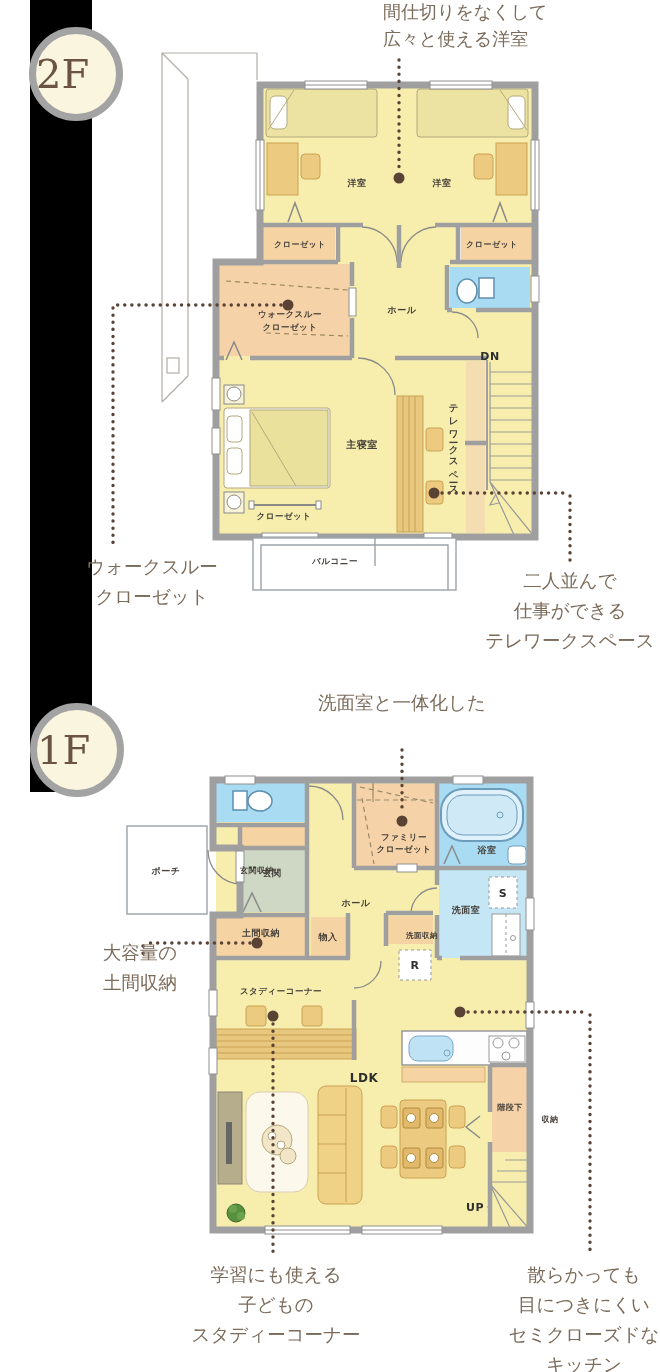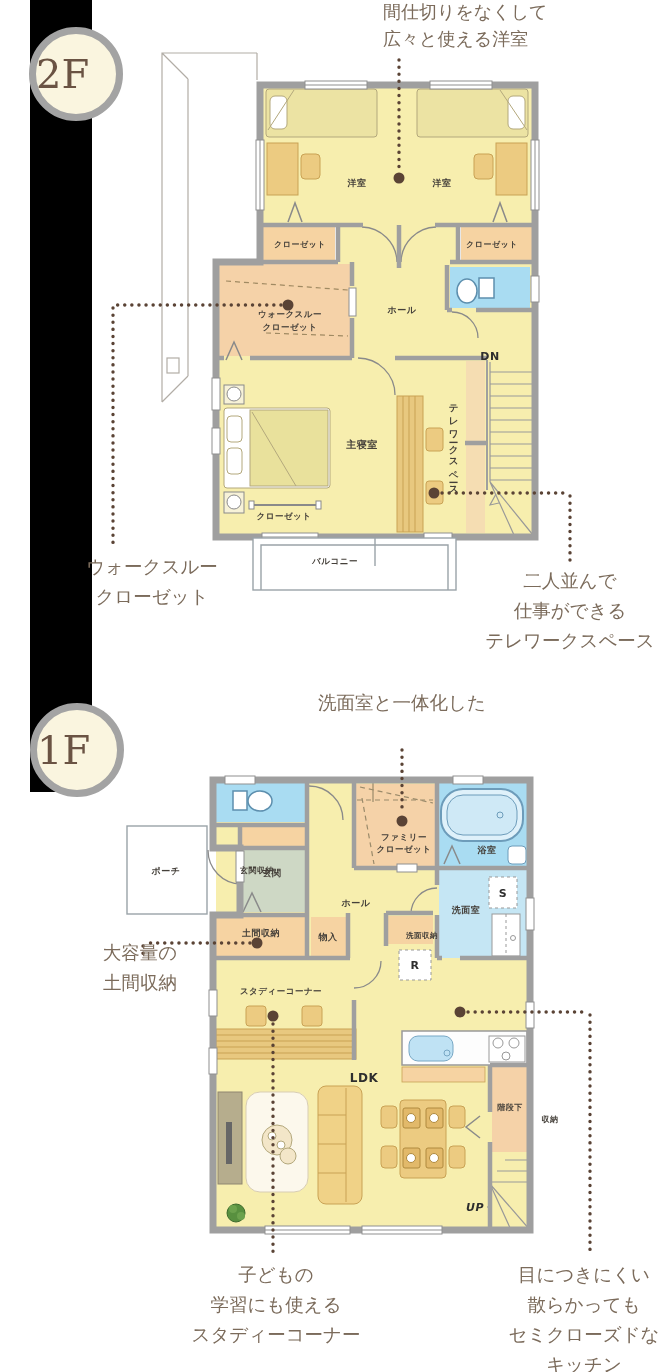"UP" span.mk { font-style: italic -> none }
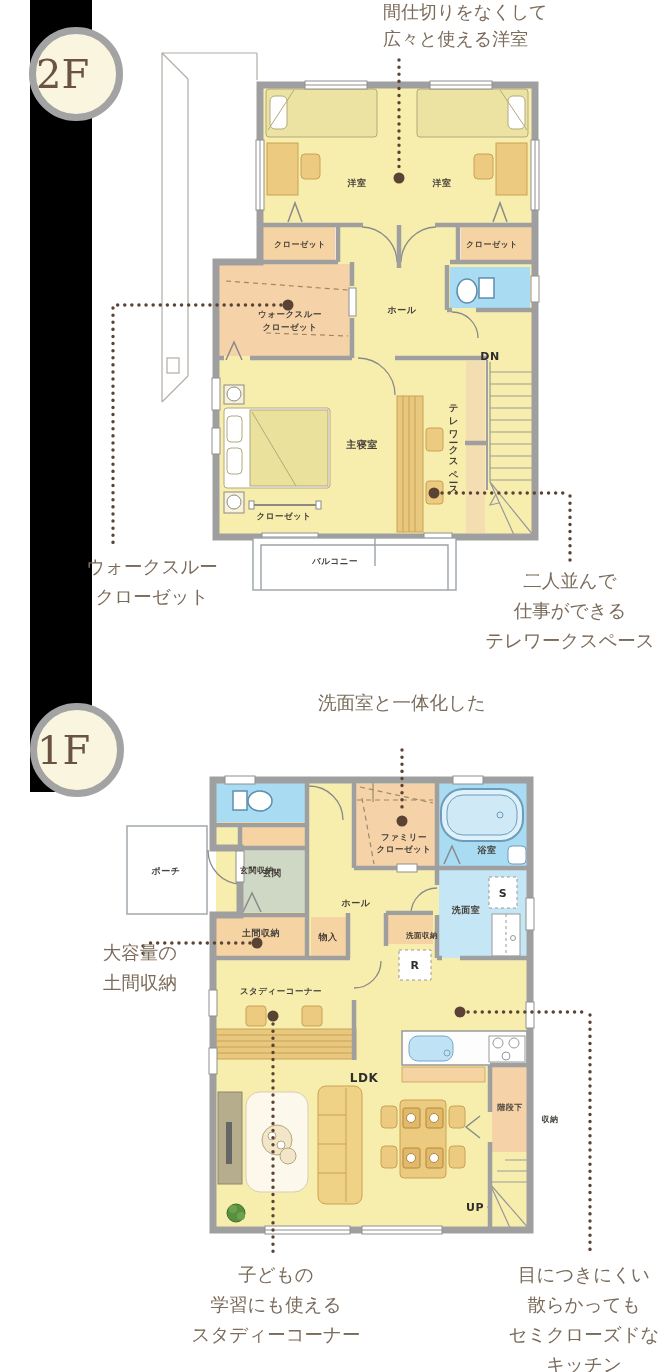"子どもの" span { order: before "学習にも使える" -> after "学習にも使える" }
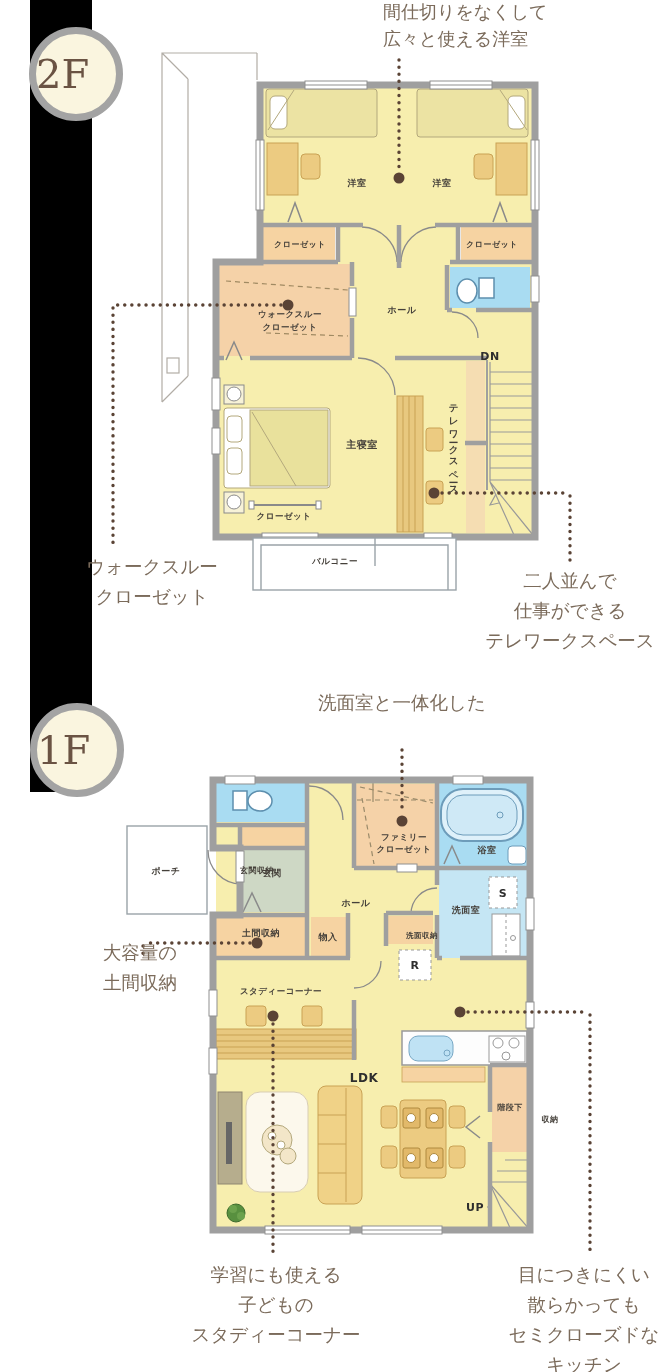"目につきにくい" span { order: before "散らかっても" -> after "散らかっても" }
